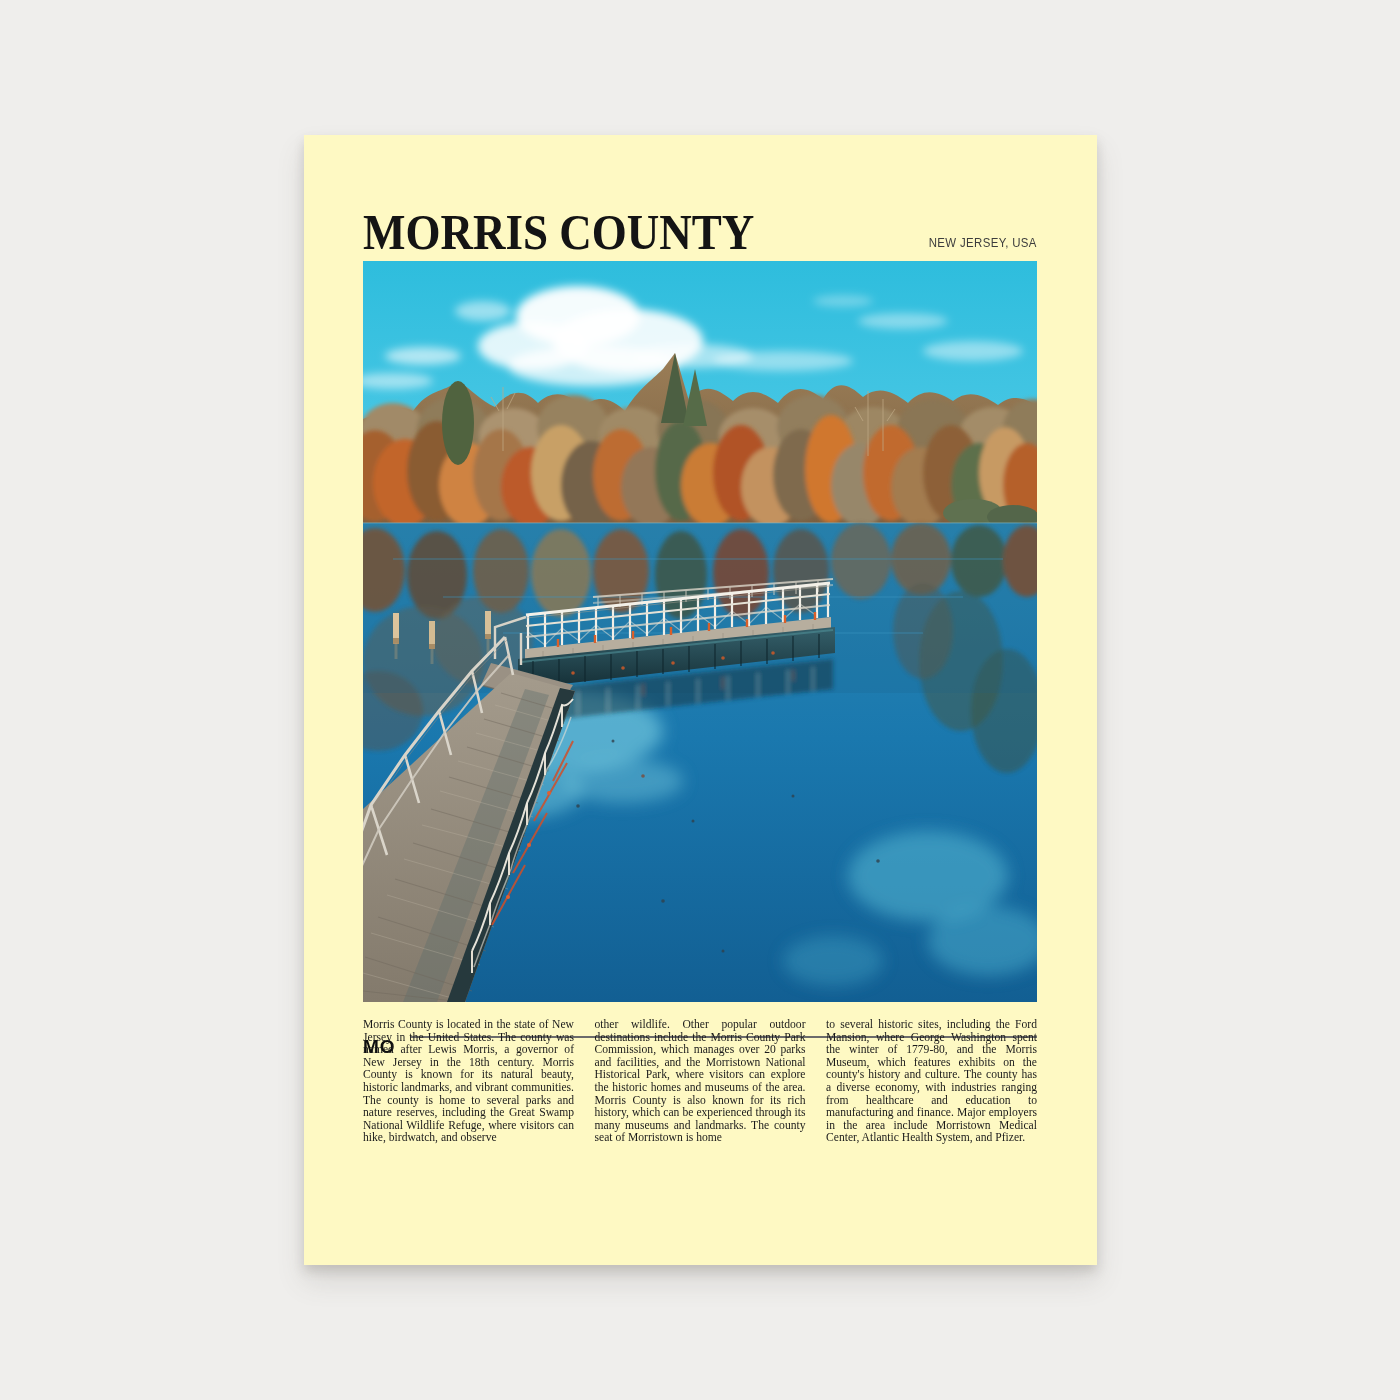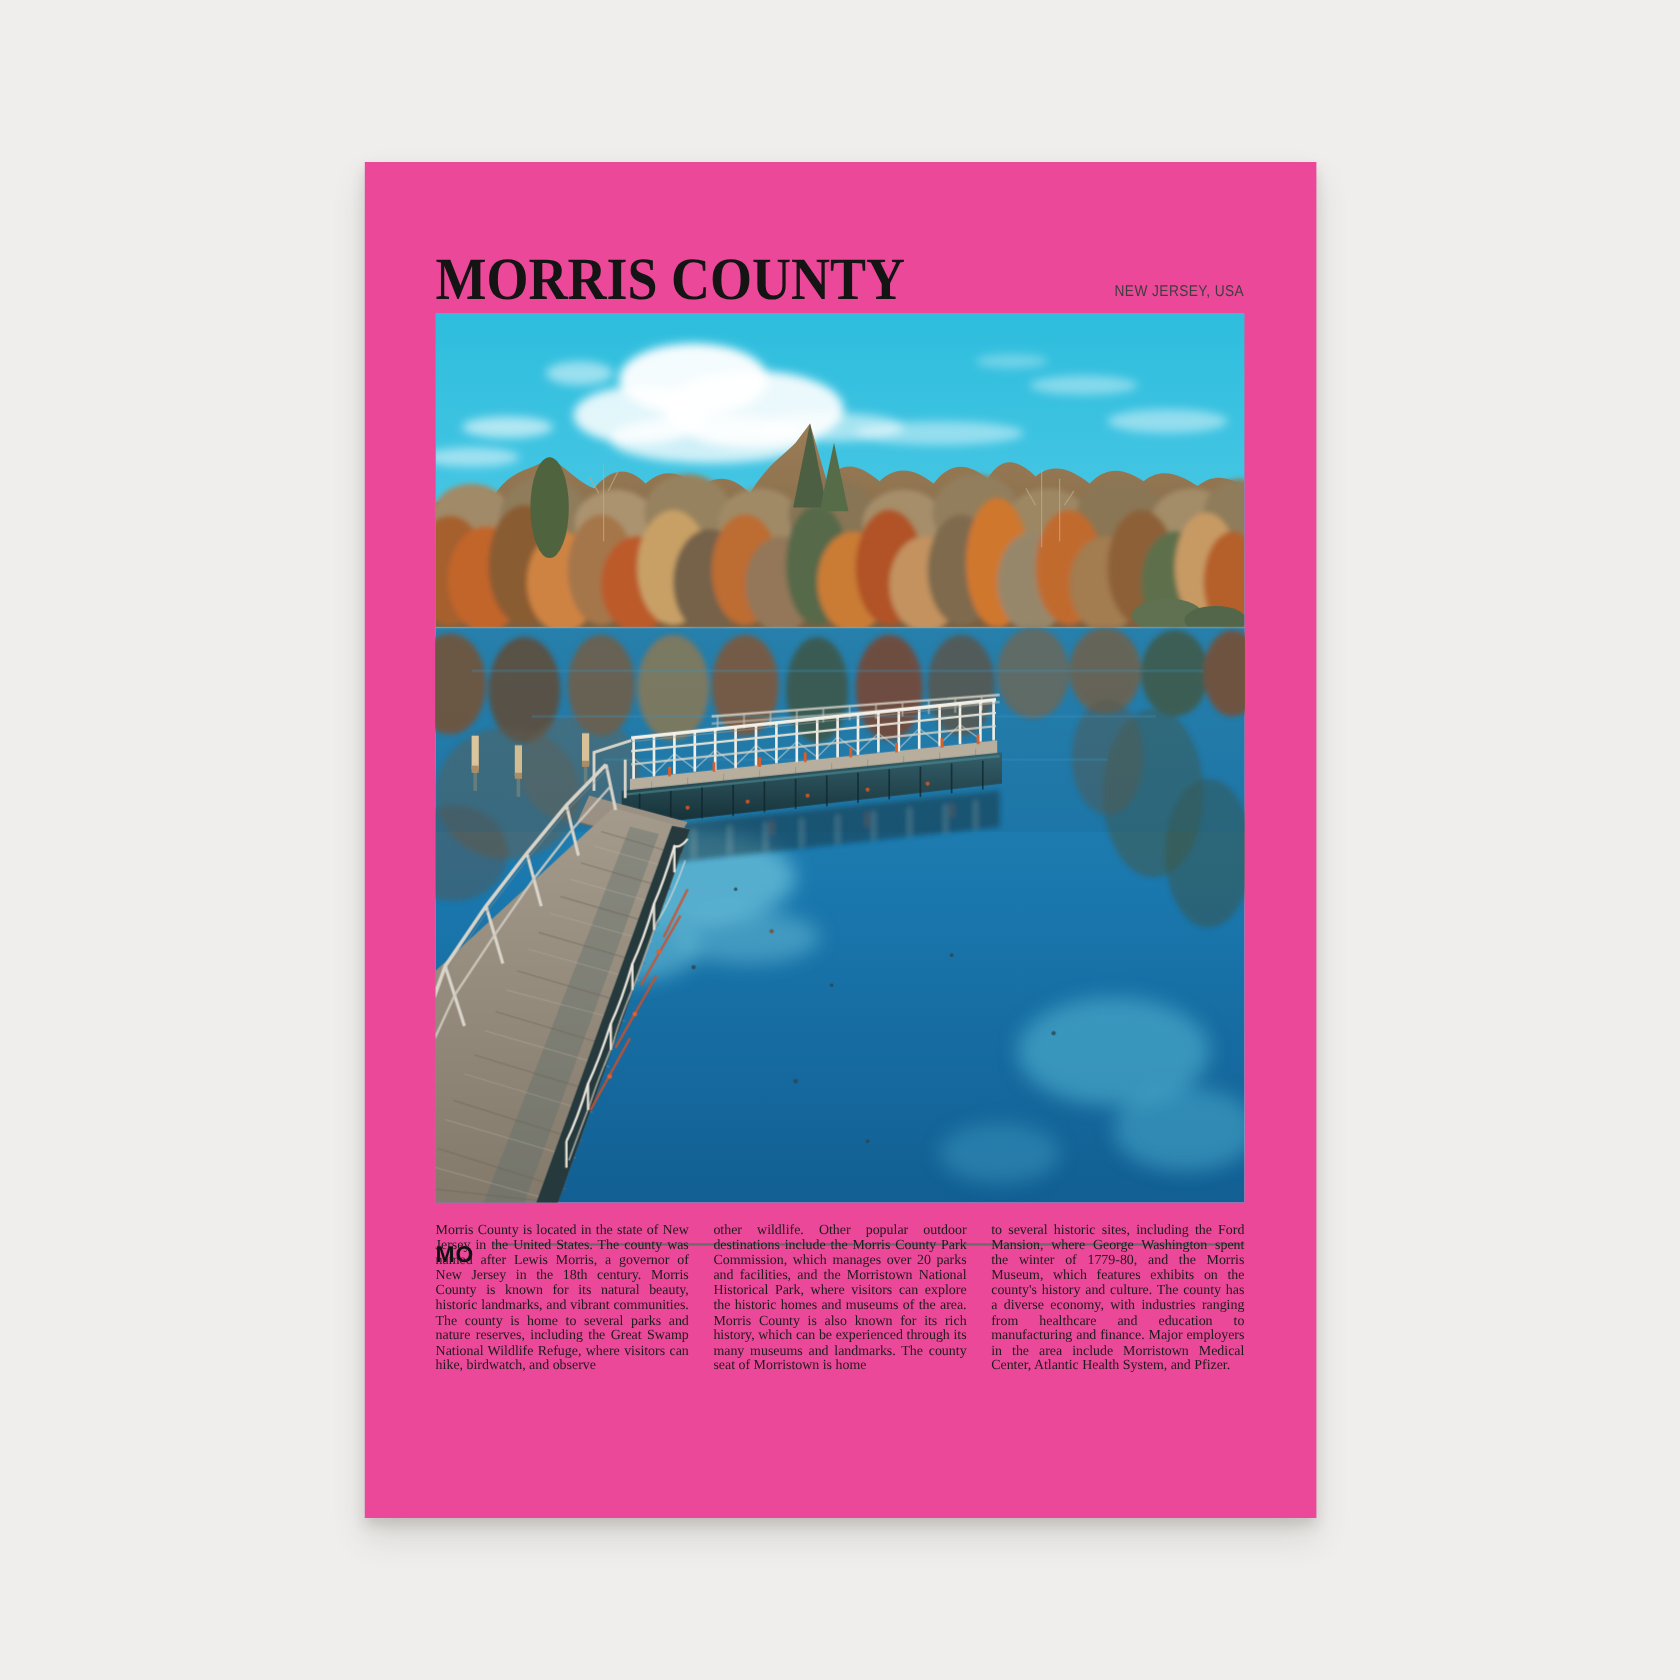"MORRIS COUNTY" .poster { background: #ec4899 -> #fef9c3 }
